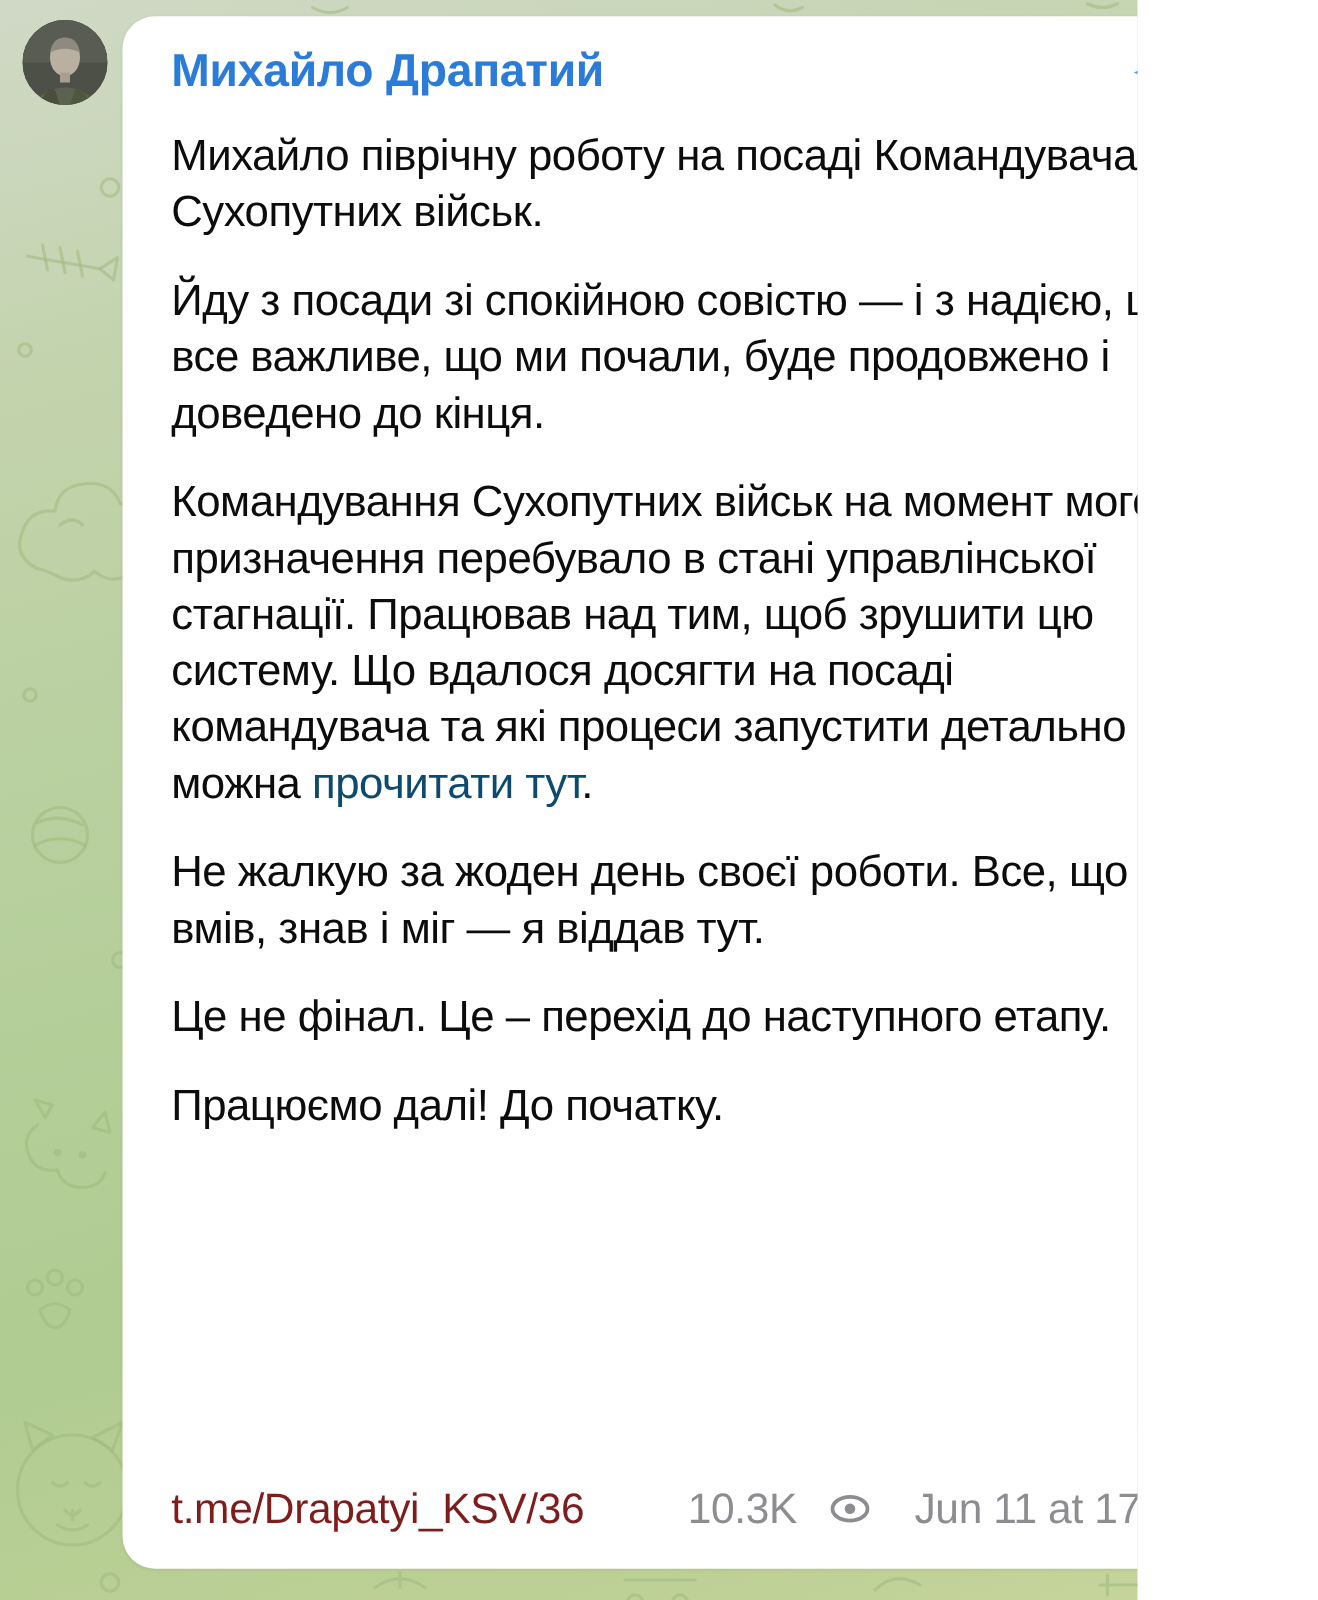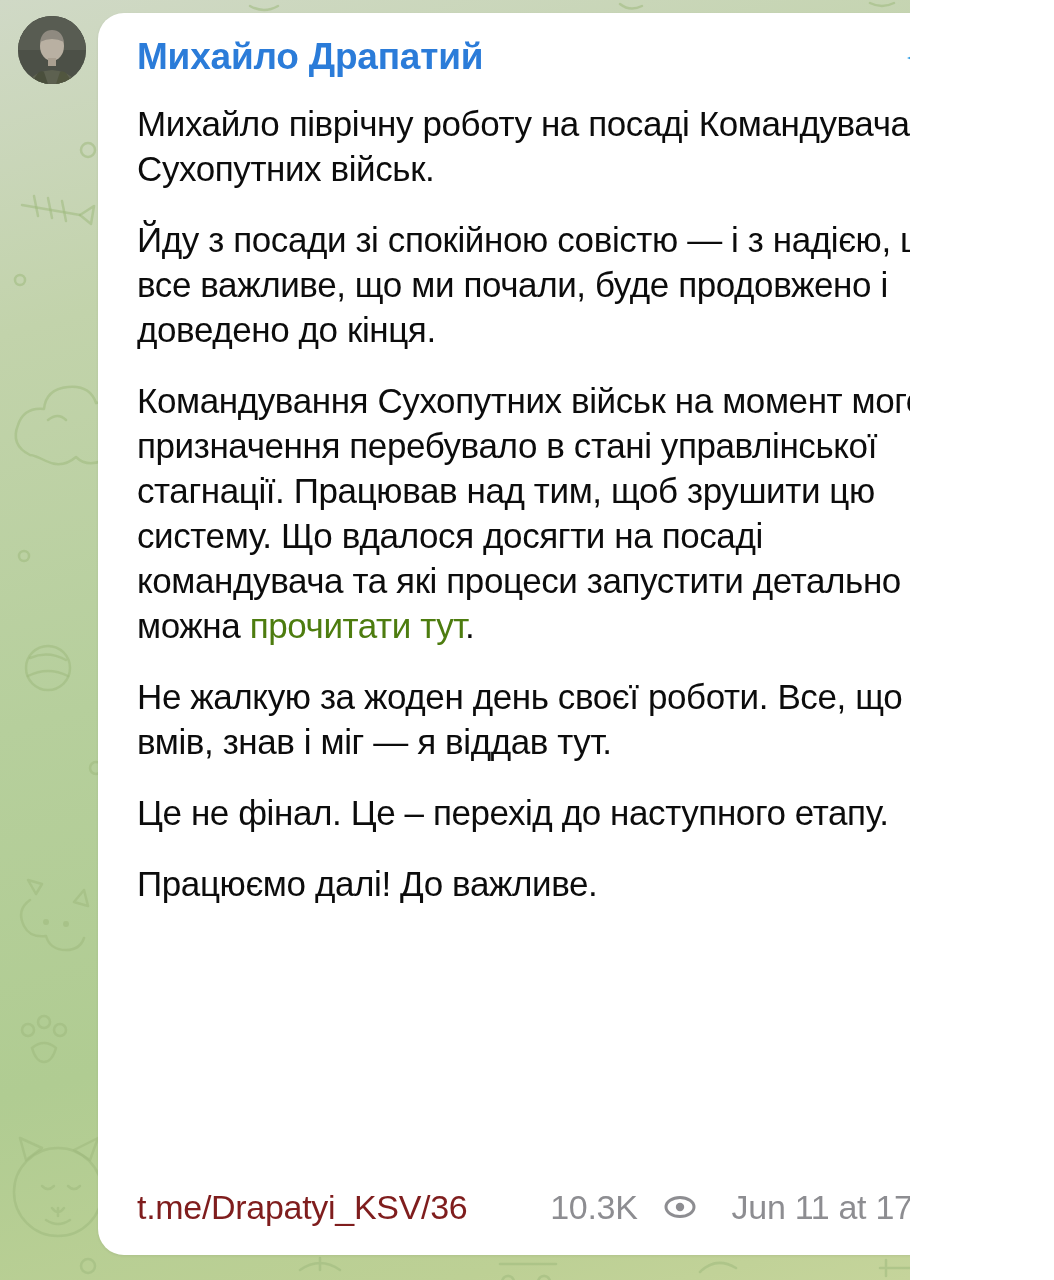"прочитати тут" a.inline-link { color: #4d7c0f -> #0c4a6e }
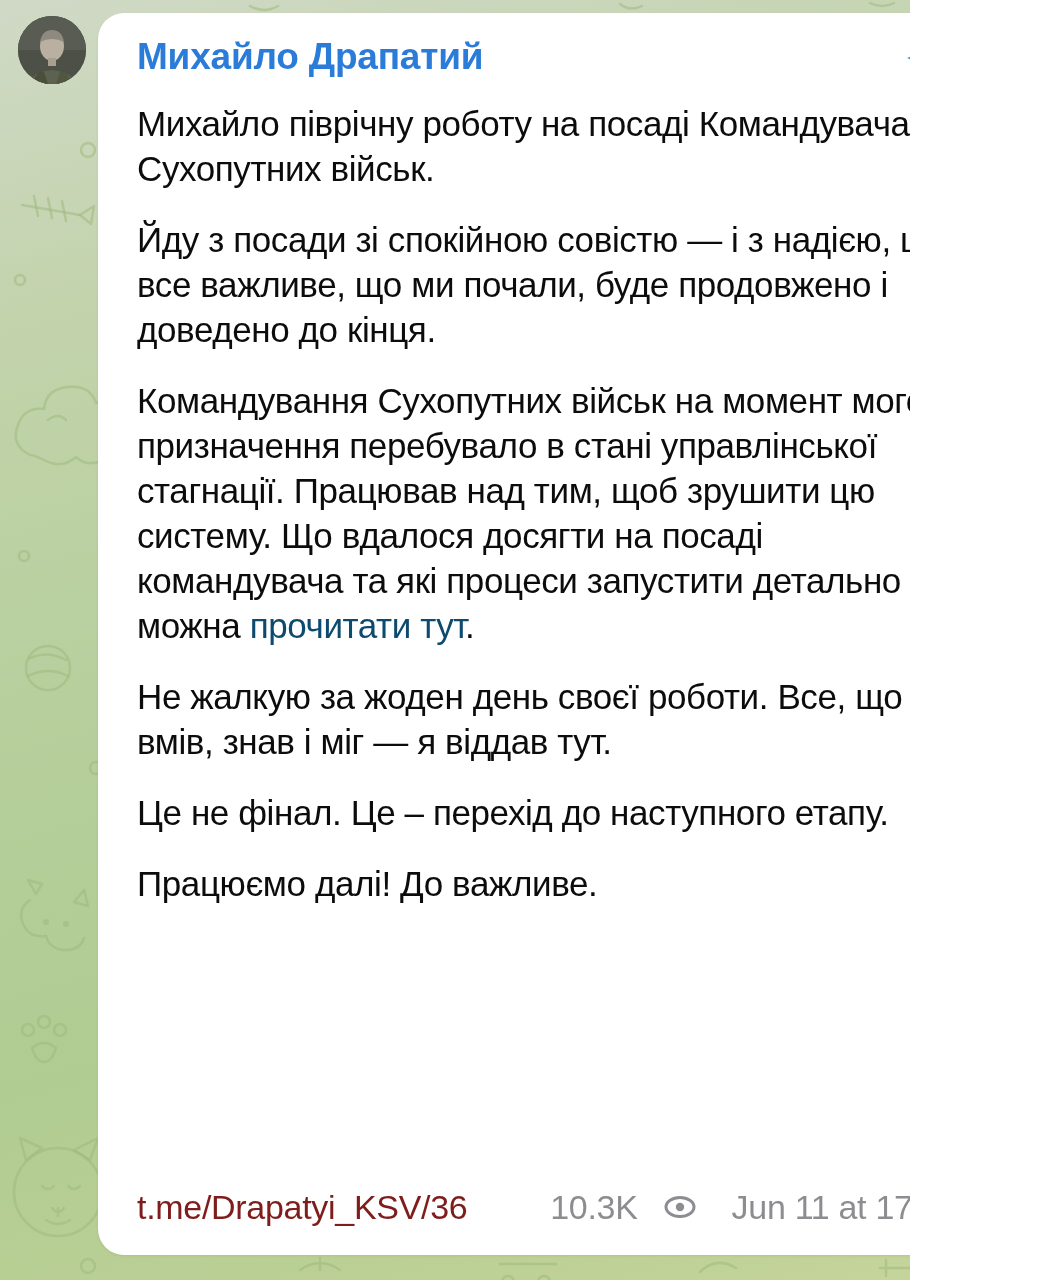"Працюємо далі! До важливе." p { text: важливе -> початку }
